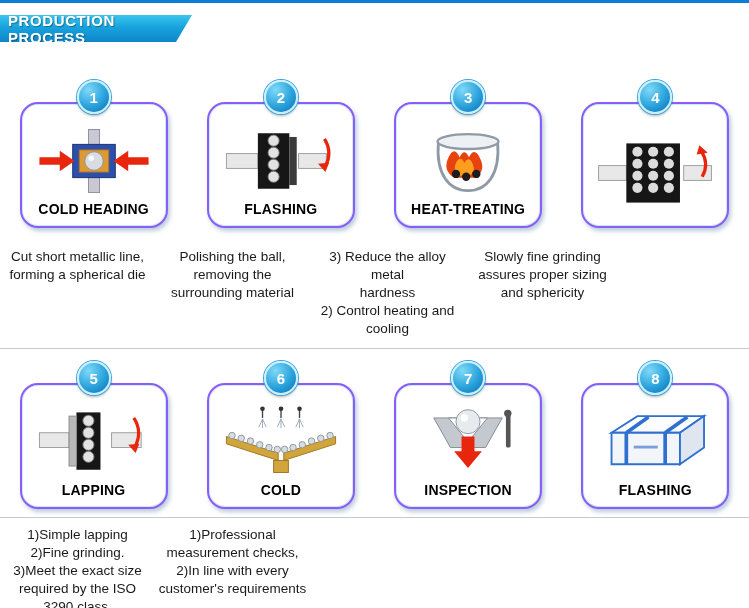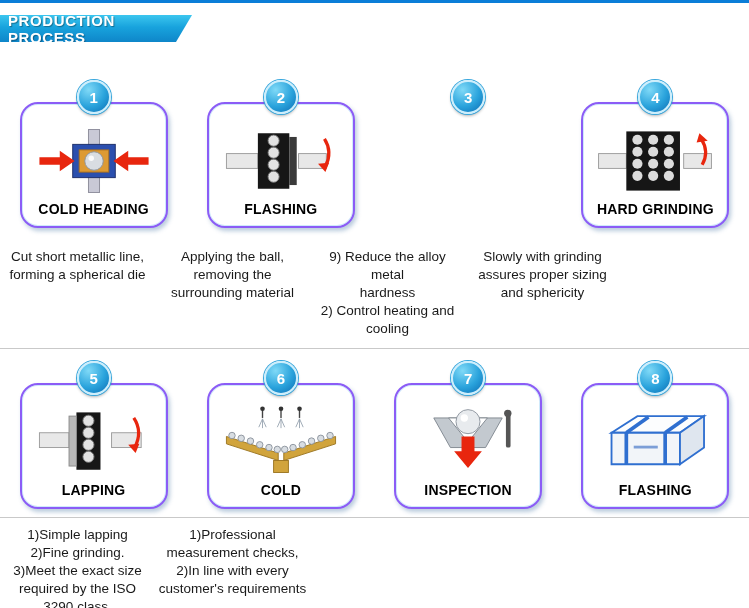"HEAT-TREATING" div.card { html: none -> <div> <div> <svg> <path></path> <ellipse></ellipse> <path></path> <path></path> <circle></circle> <circle></circle> <circle></circle> </svg> </div> <div>HEAT-TREATING</div> </div> }
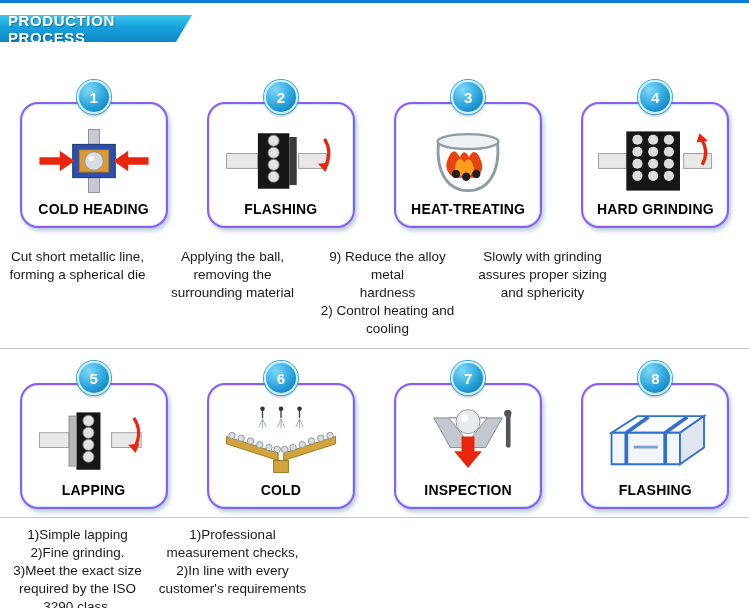"HARD GRINDING" div.card-title { html: <div>HARD GRINDING</div> -> none }
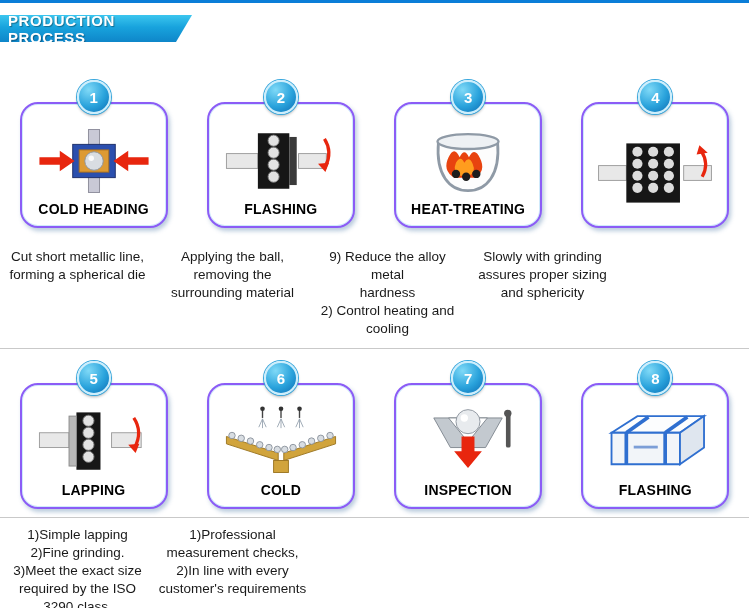"Applying the ball," div.desc { text: Applying -> Polishing }
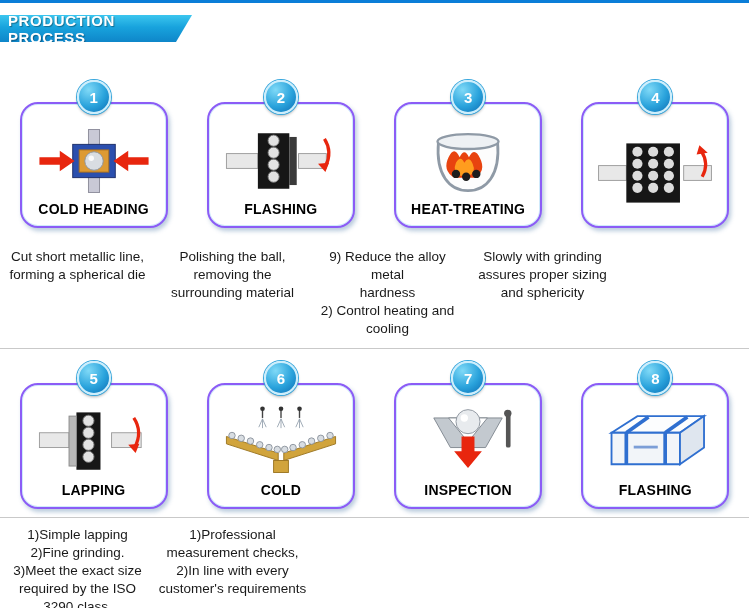"9) Reduce the alloy metal" div.desc { text: 9 -> 3 }
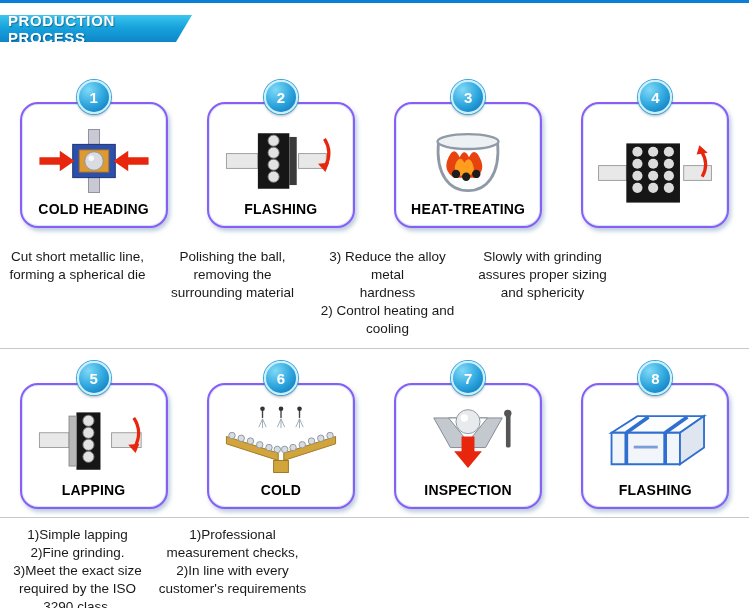"Slowly with grinding" div.desc { text: with -> fine }
